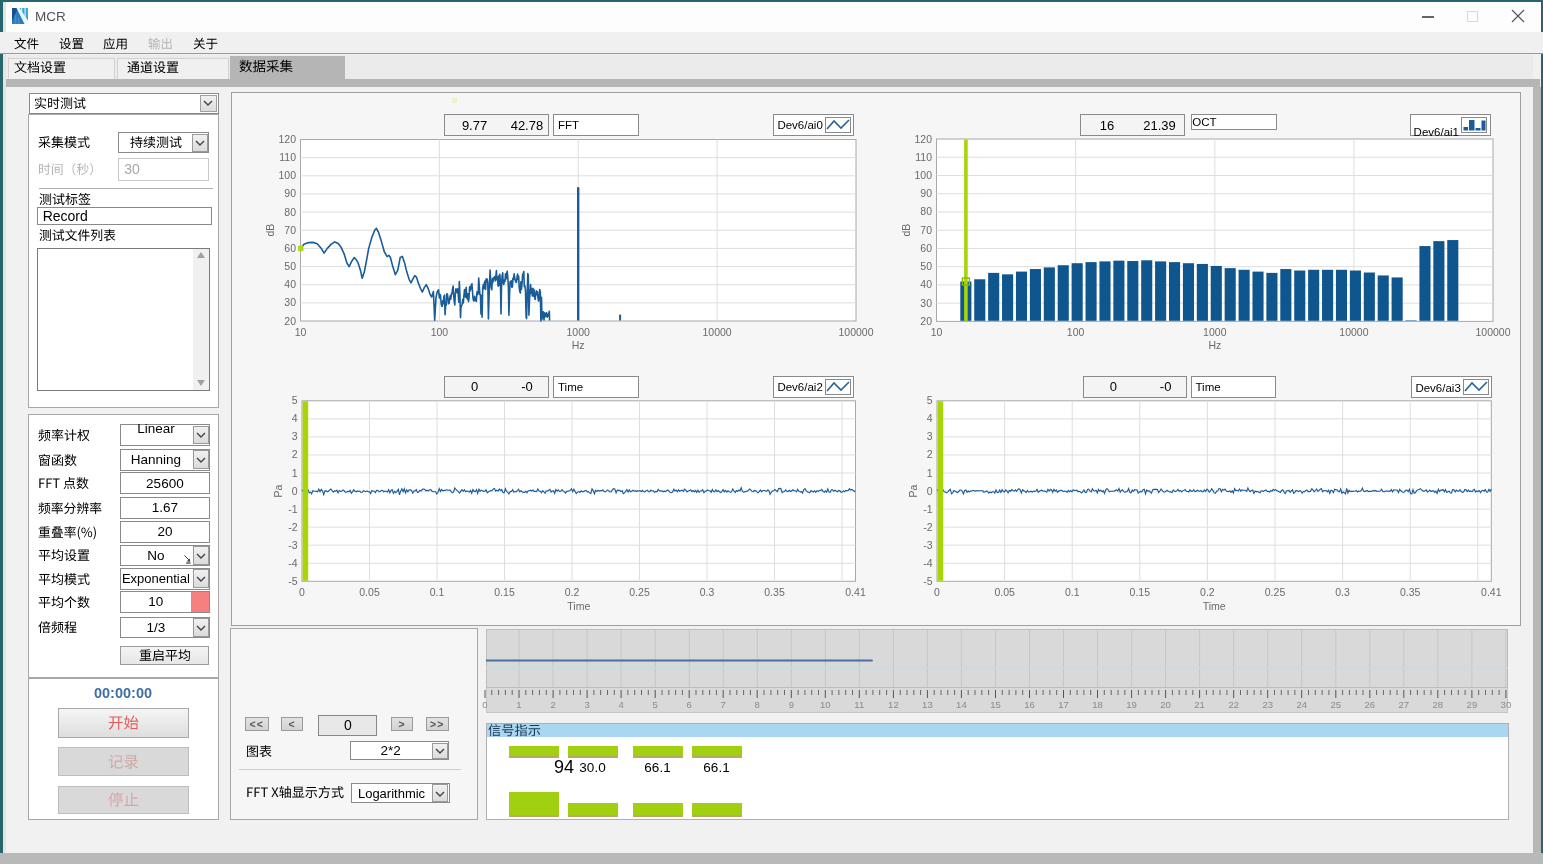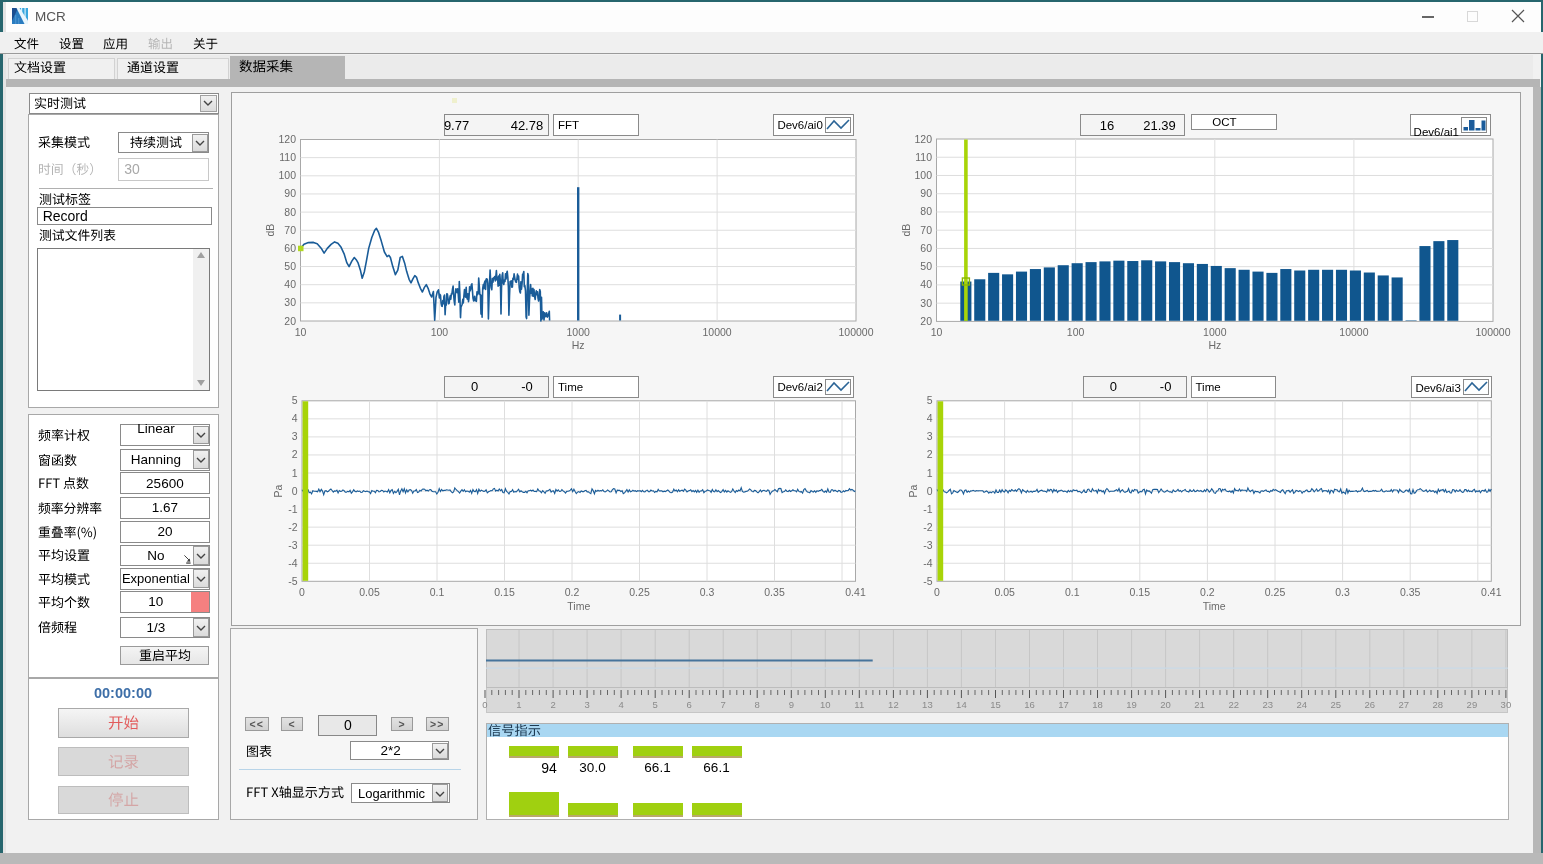"9.77" span { text-align: none -> center }
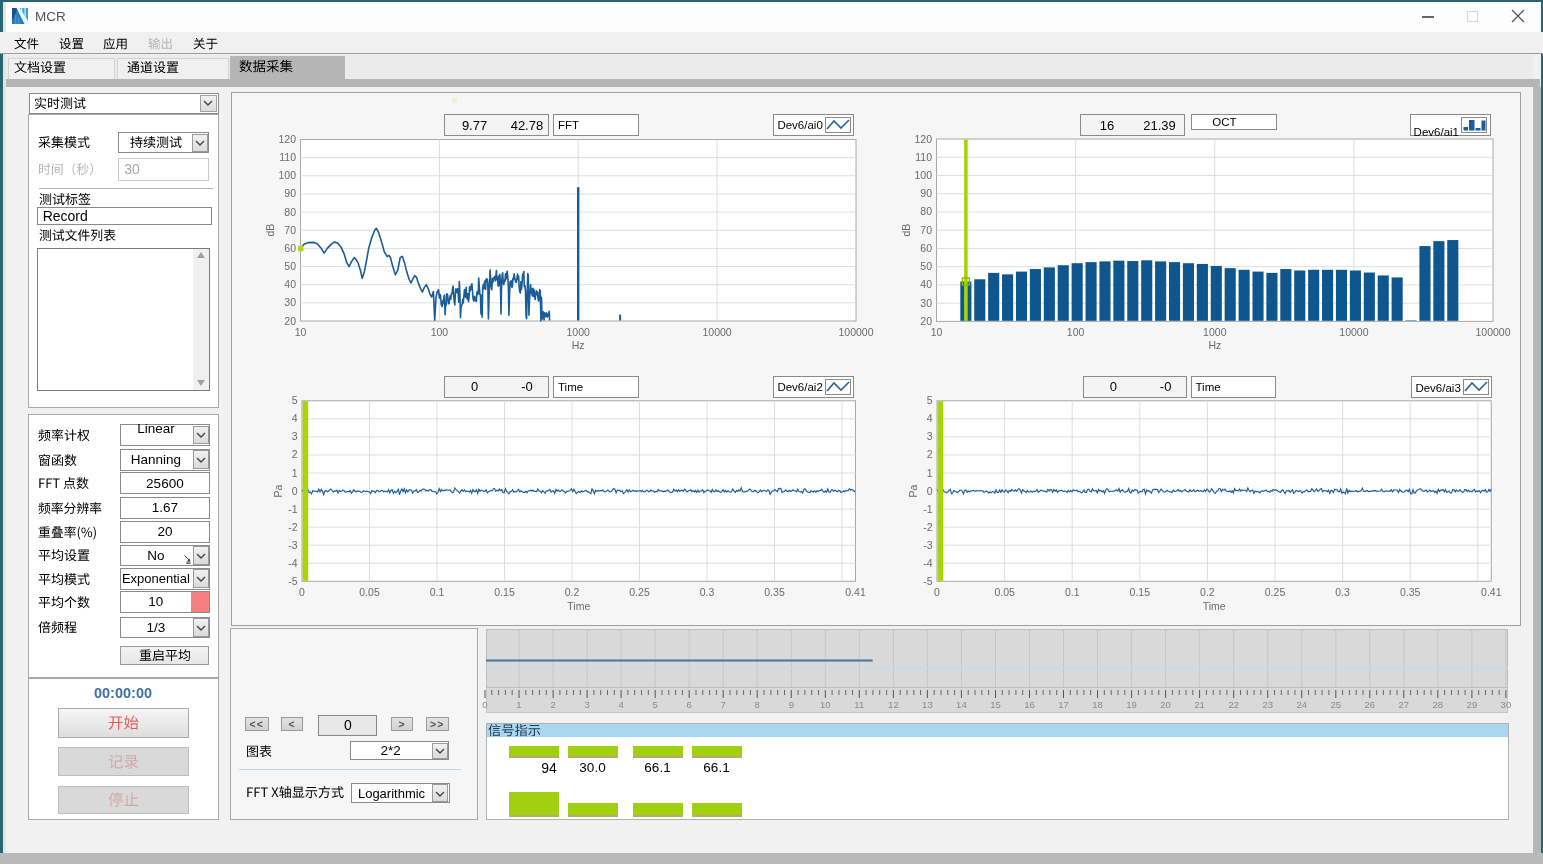"OCT" div { padding-left: 20px -> 0 }
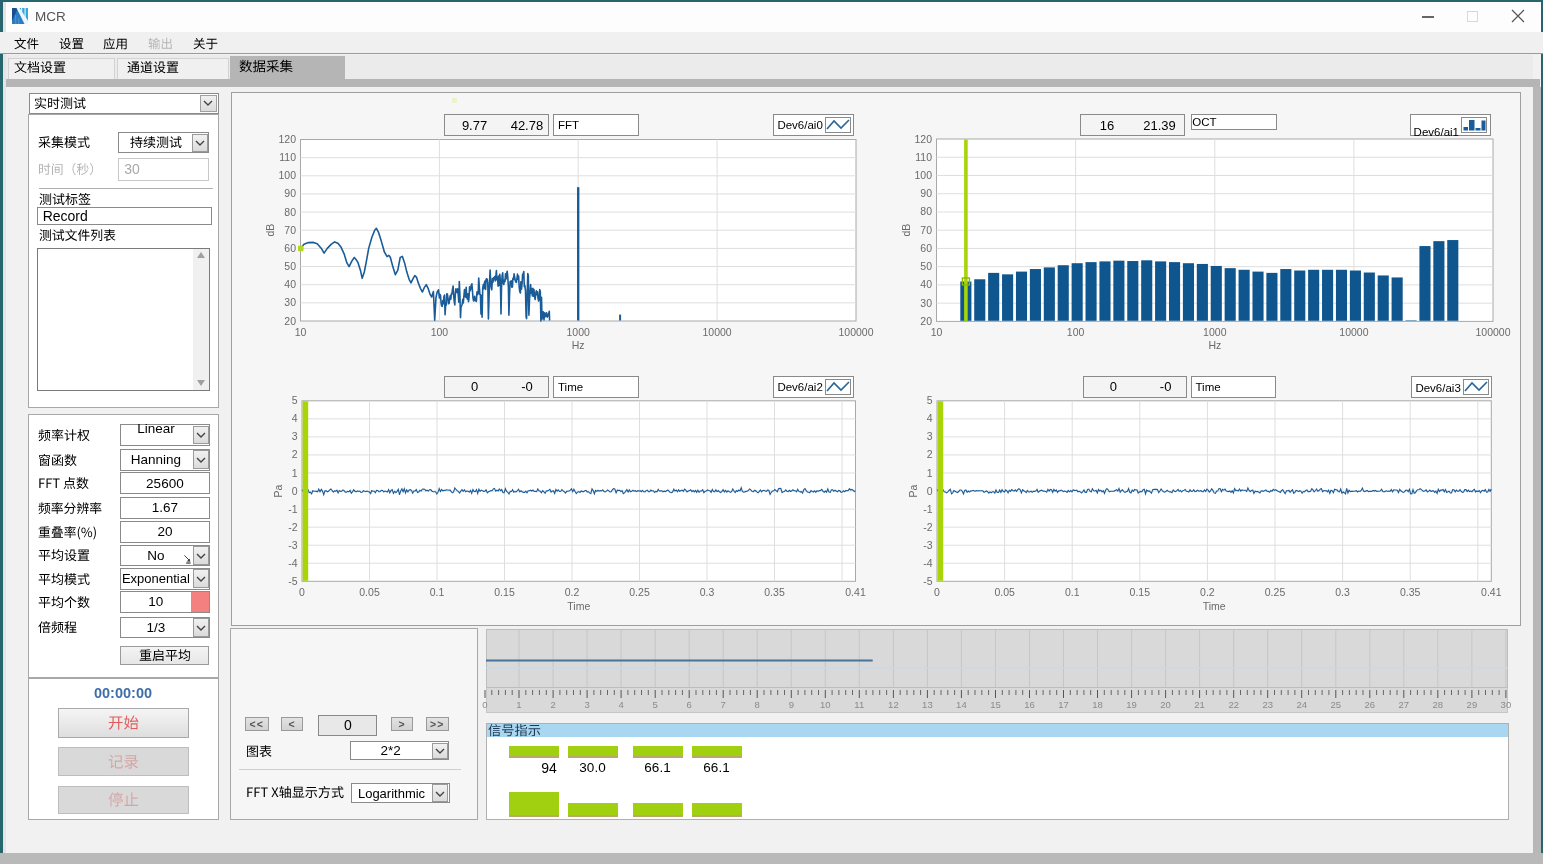"94" div { font-size: 14px -> 18px; left: 524px -> 539px }
